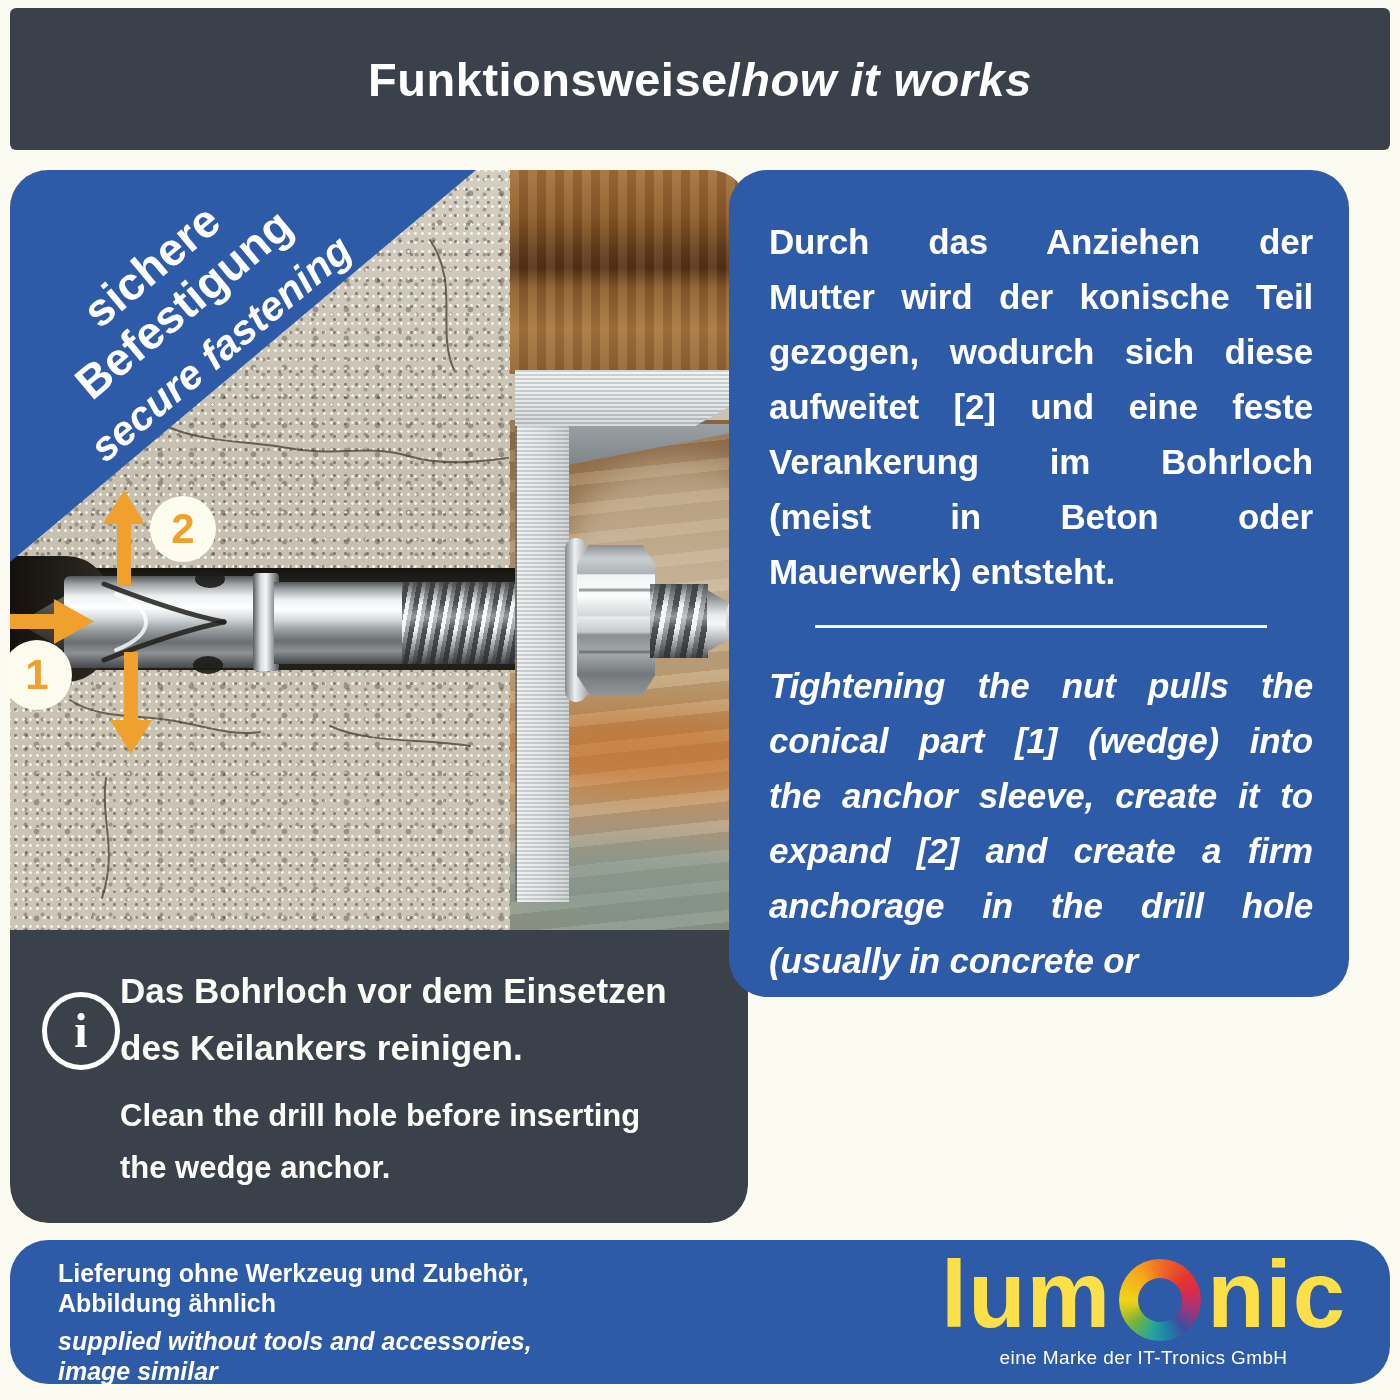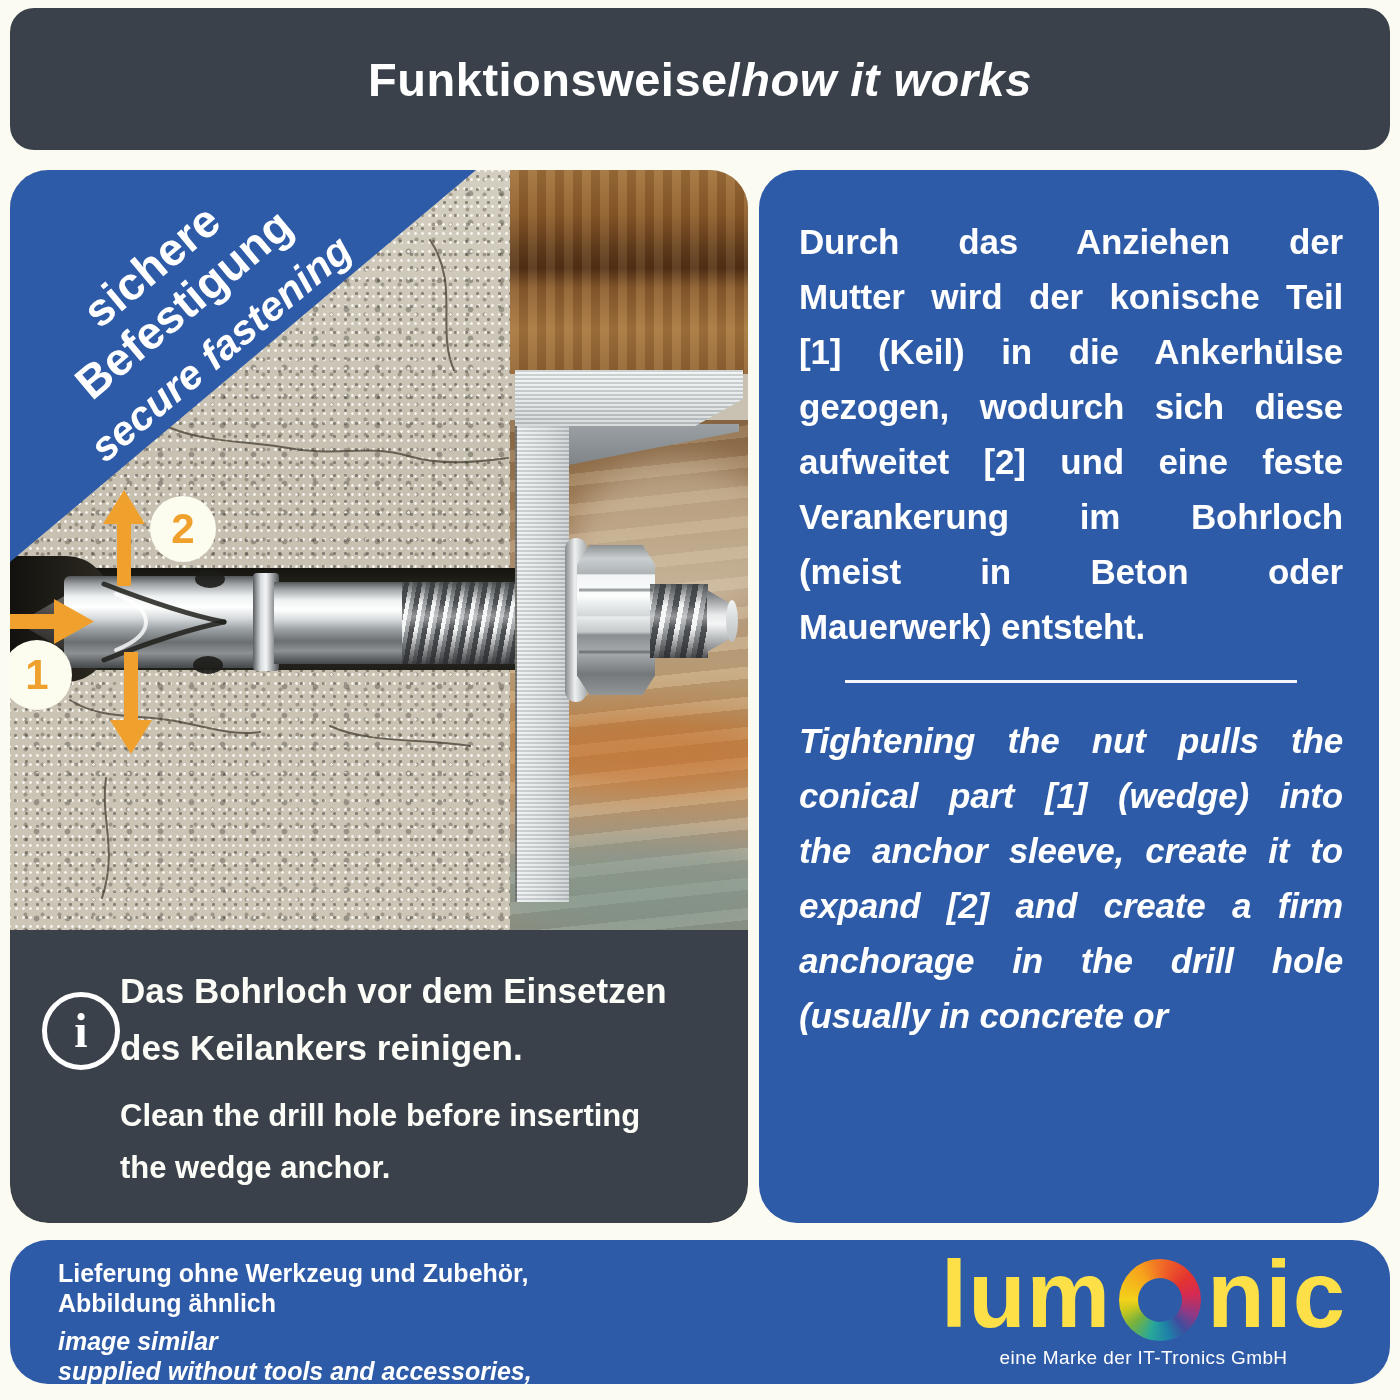"Funktionsweise/how it works" .header { border-radius: 24px -> 6px }
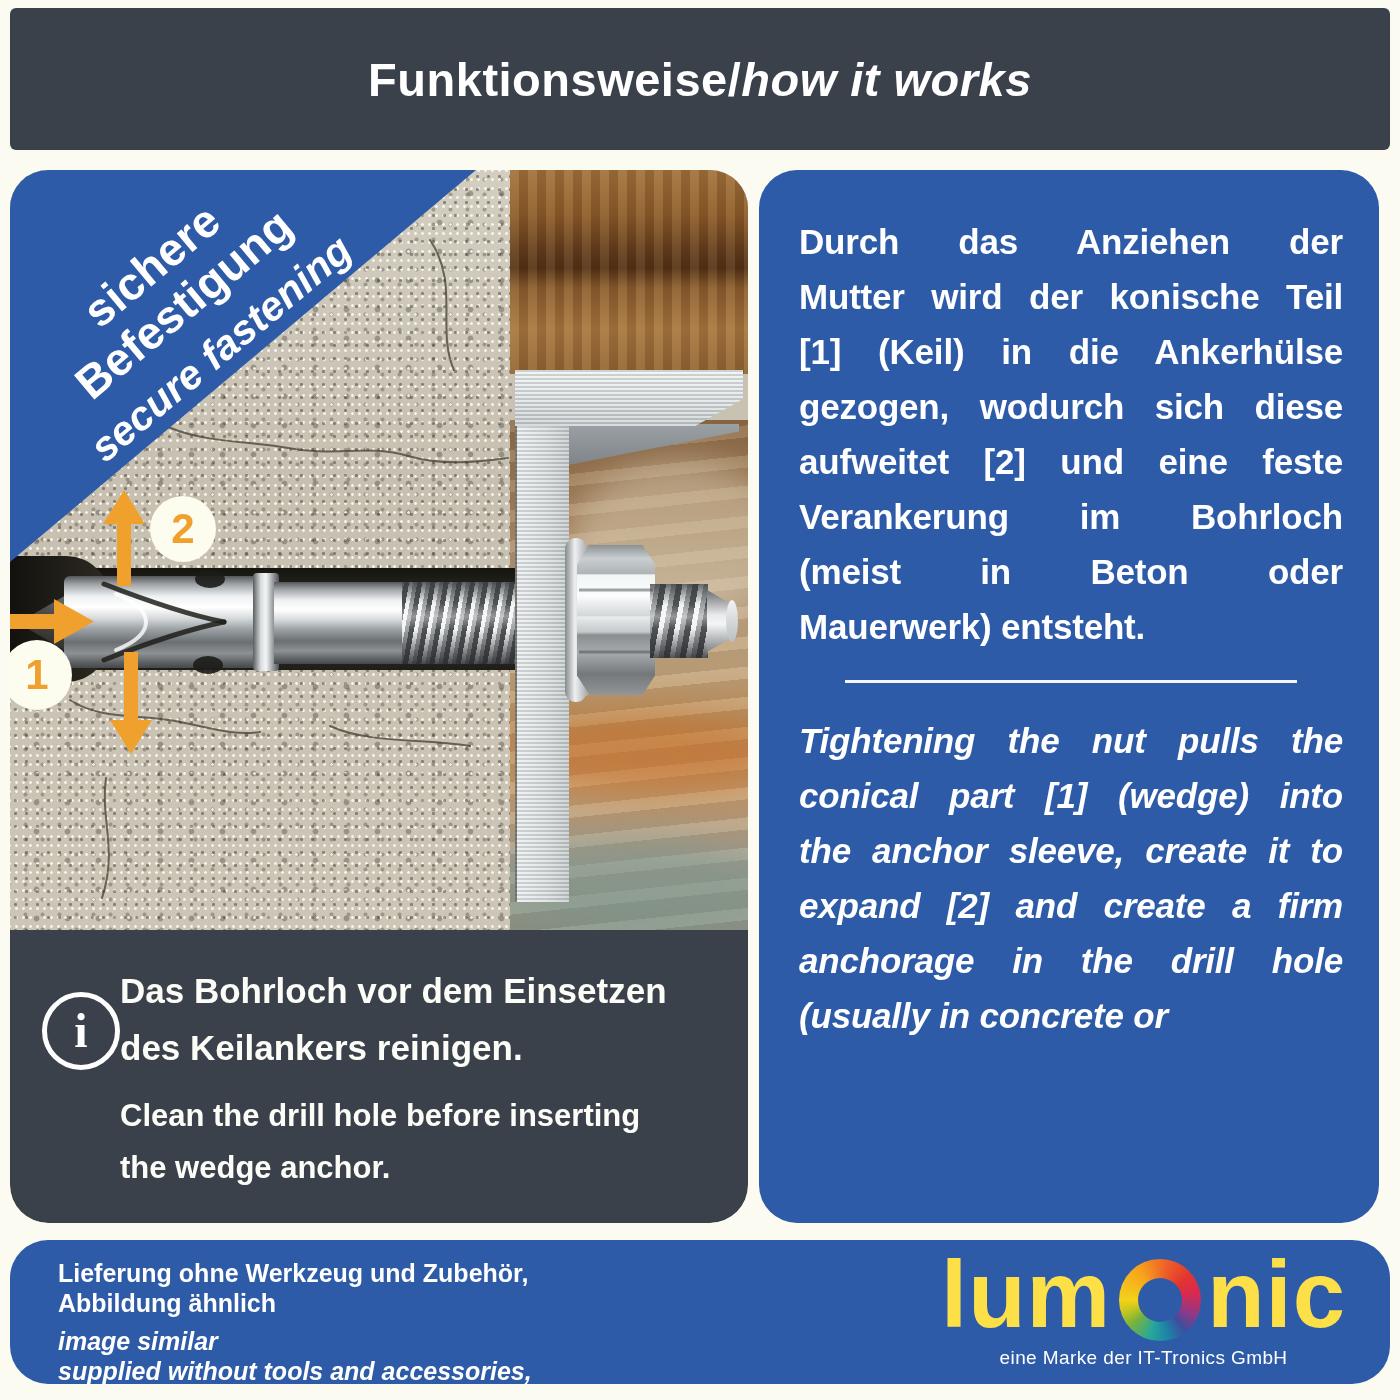"Durch das Anziehen der" .explain { height: 1053px -> 827px; left: 759px -> 729px }
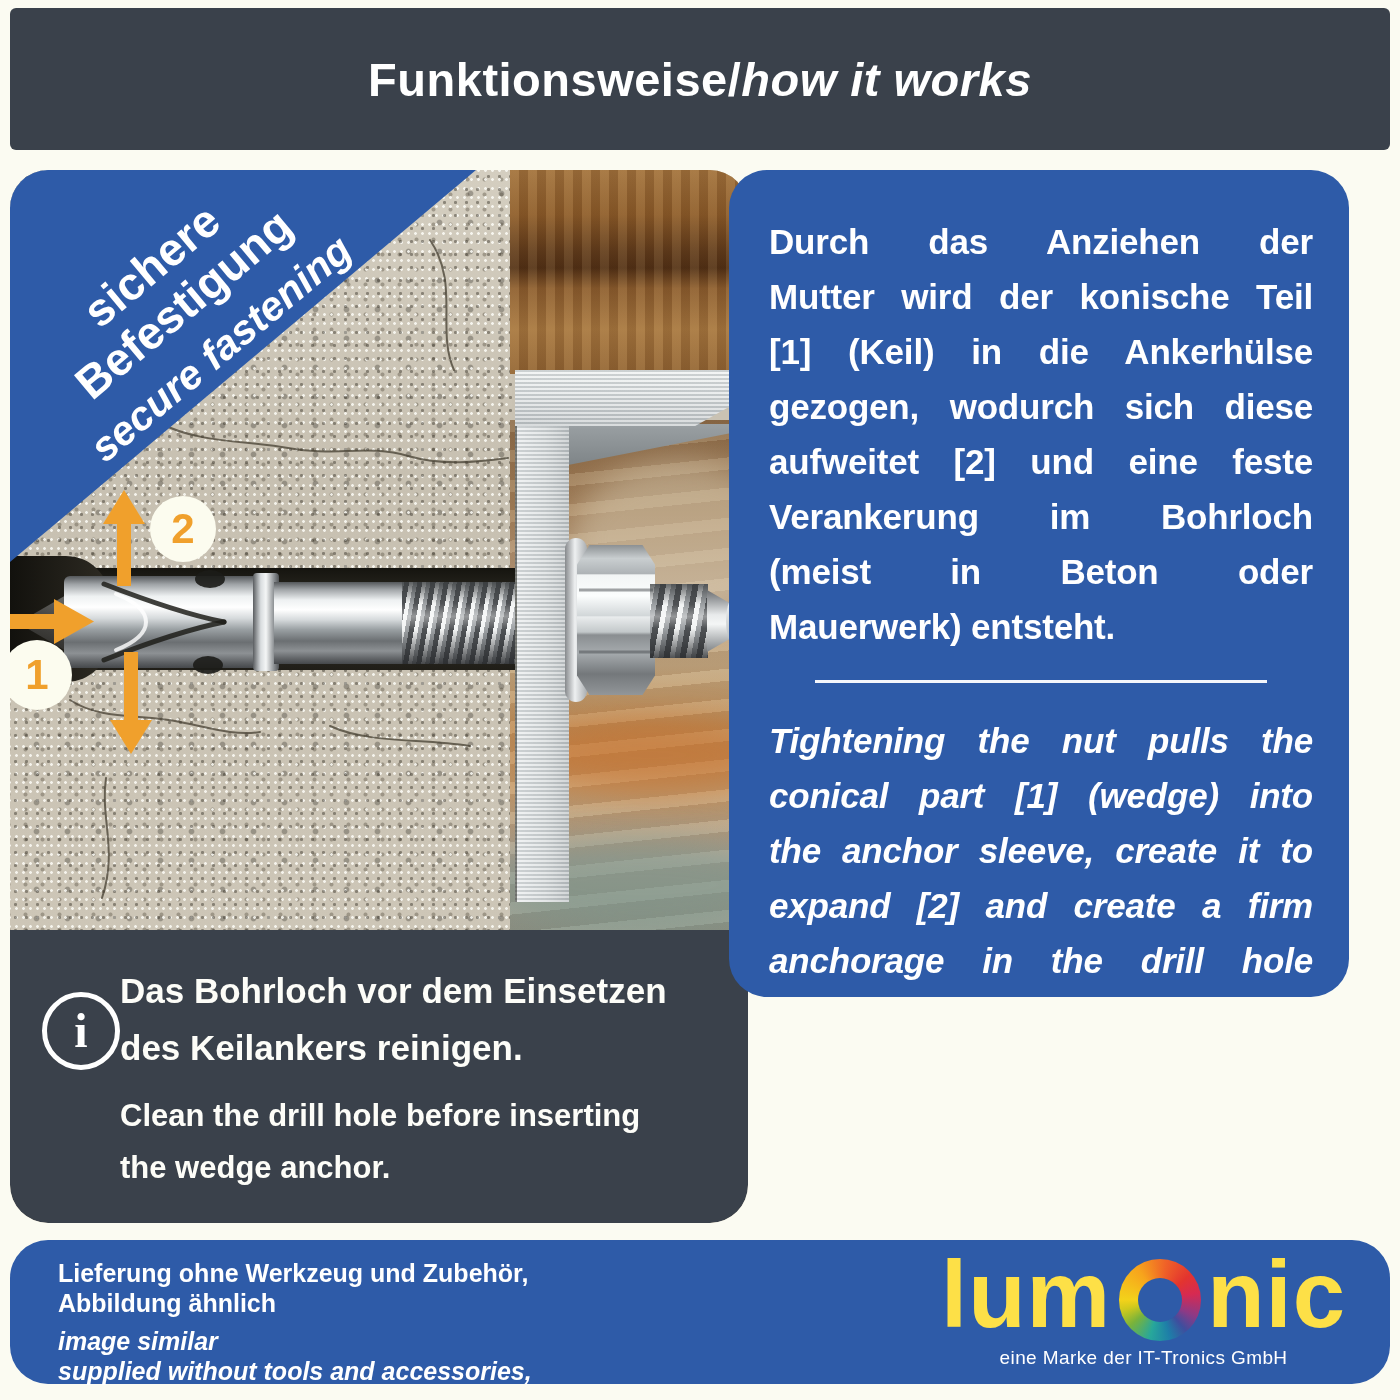"[1] (Keil) in die Ankerhülse" div.ln { html: <div>[1] (Keil) in die Ankerhülse</div> -> none }
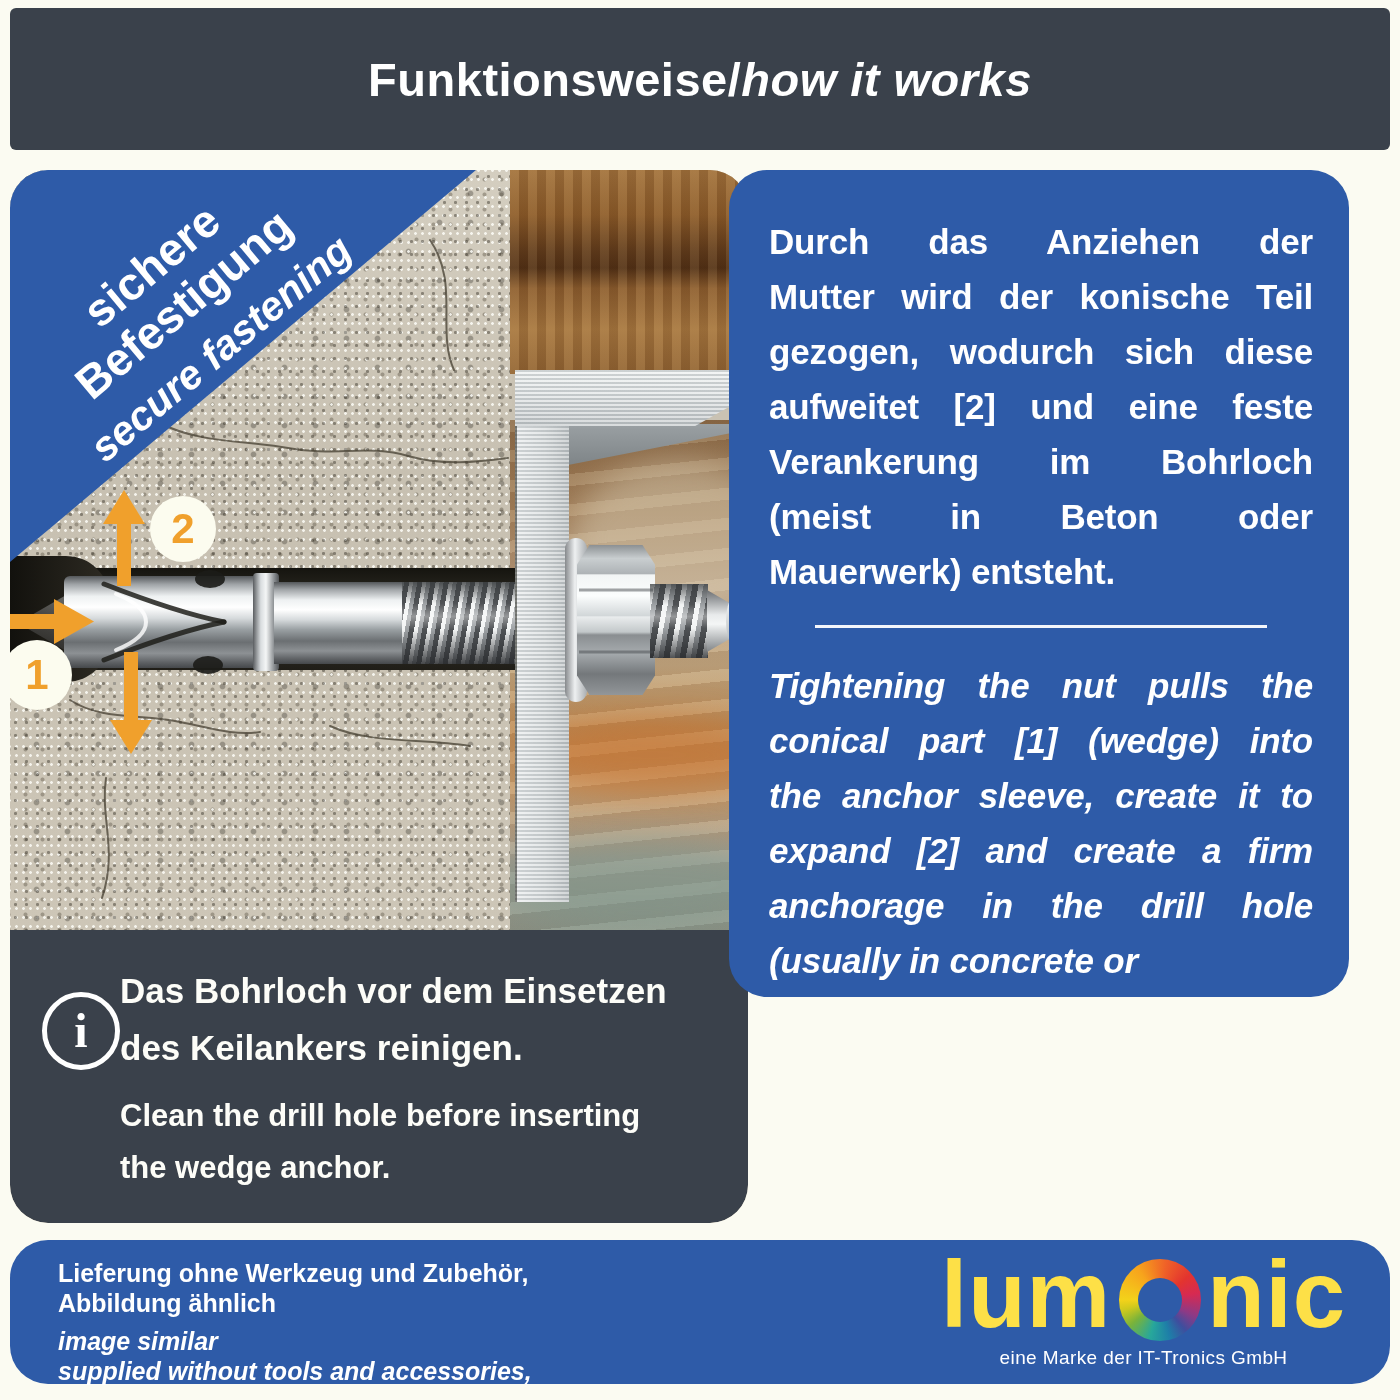"image similar" div.ln { order: before "supplied without tools and accessories," -> after "supplied without tools and accessories," }
